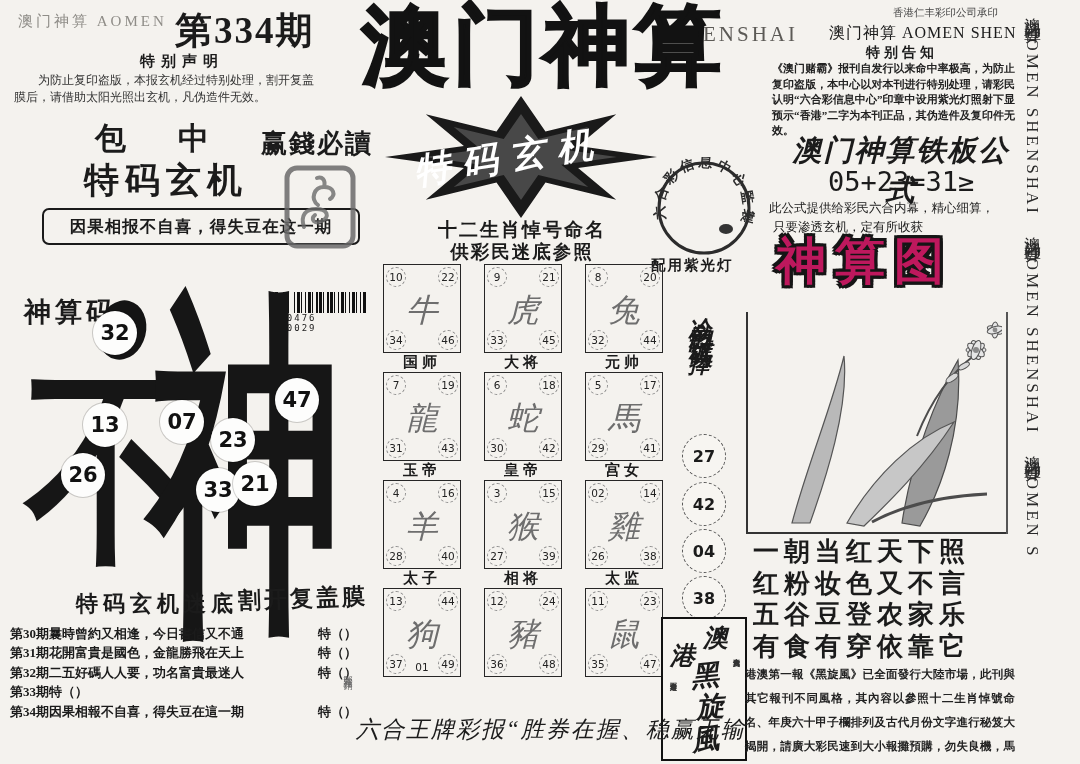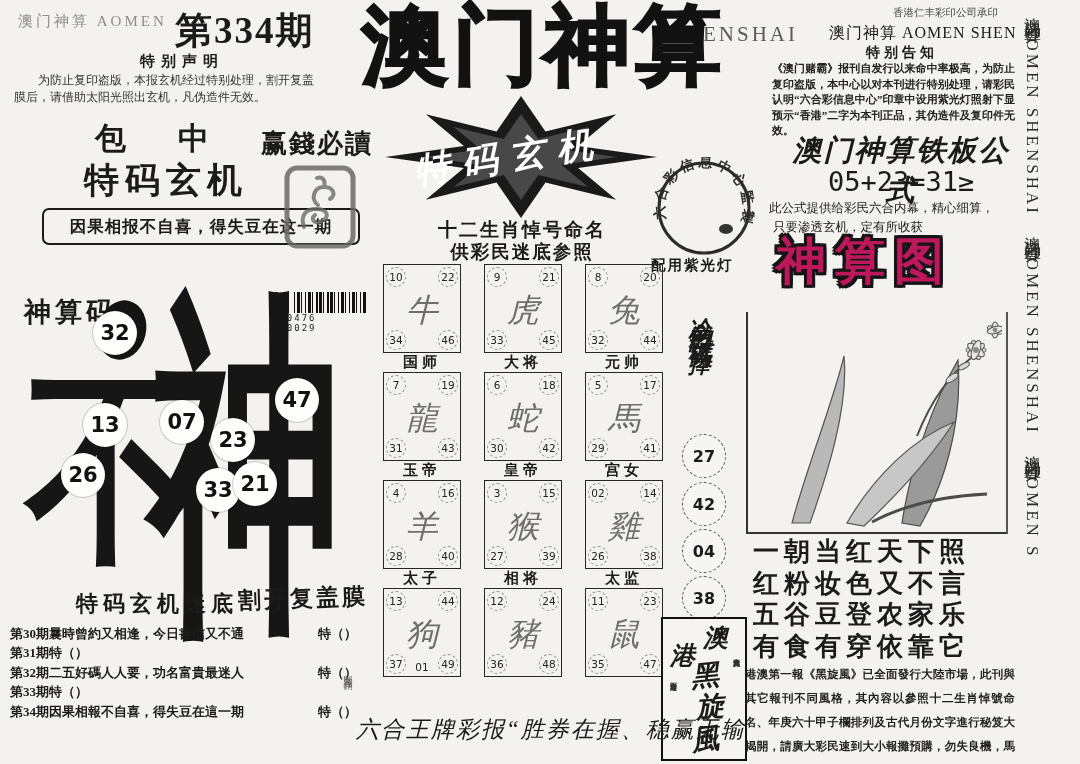"花開富貴是國色，金龍勝飛在天上" span.rt { html: none -> <span>花開富貴是國色，金龍勝飛在天上</span> }
